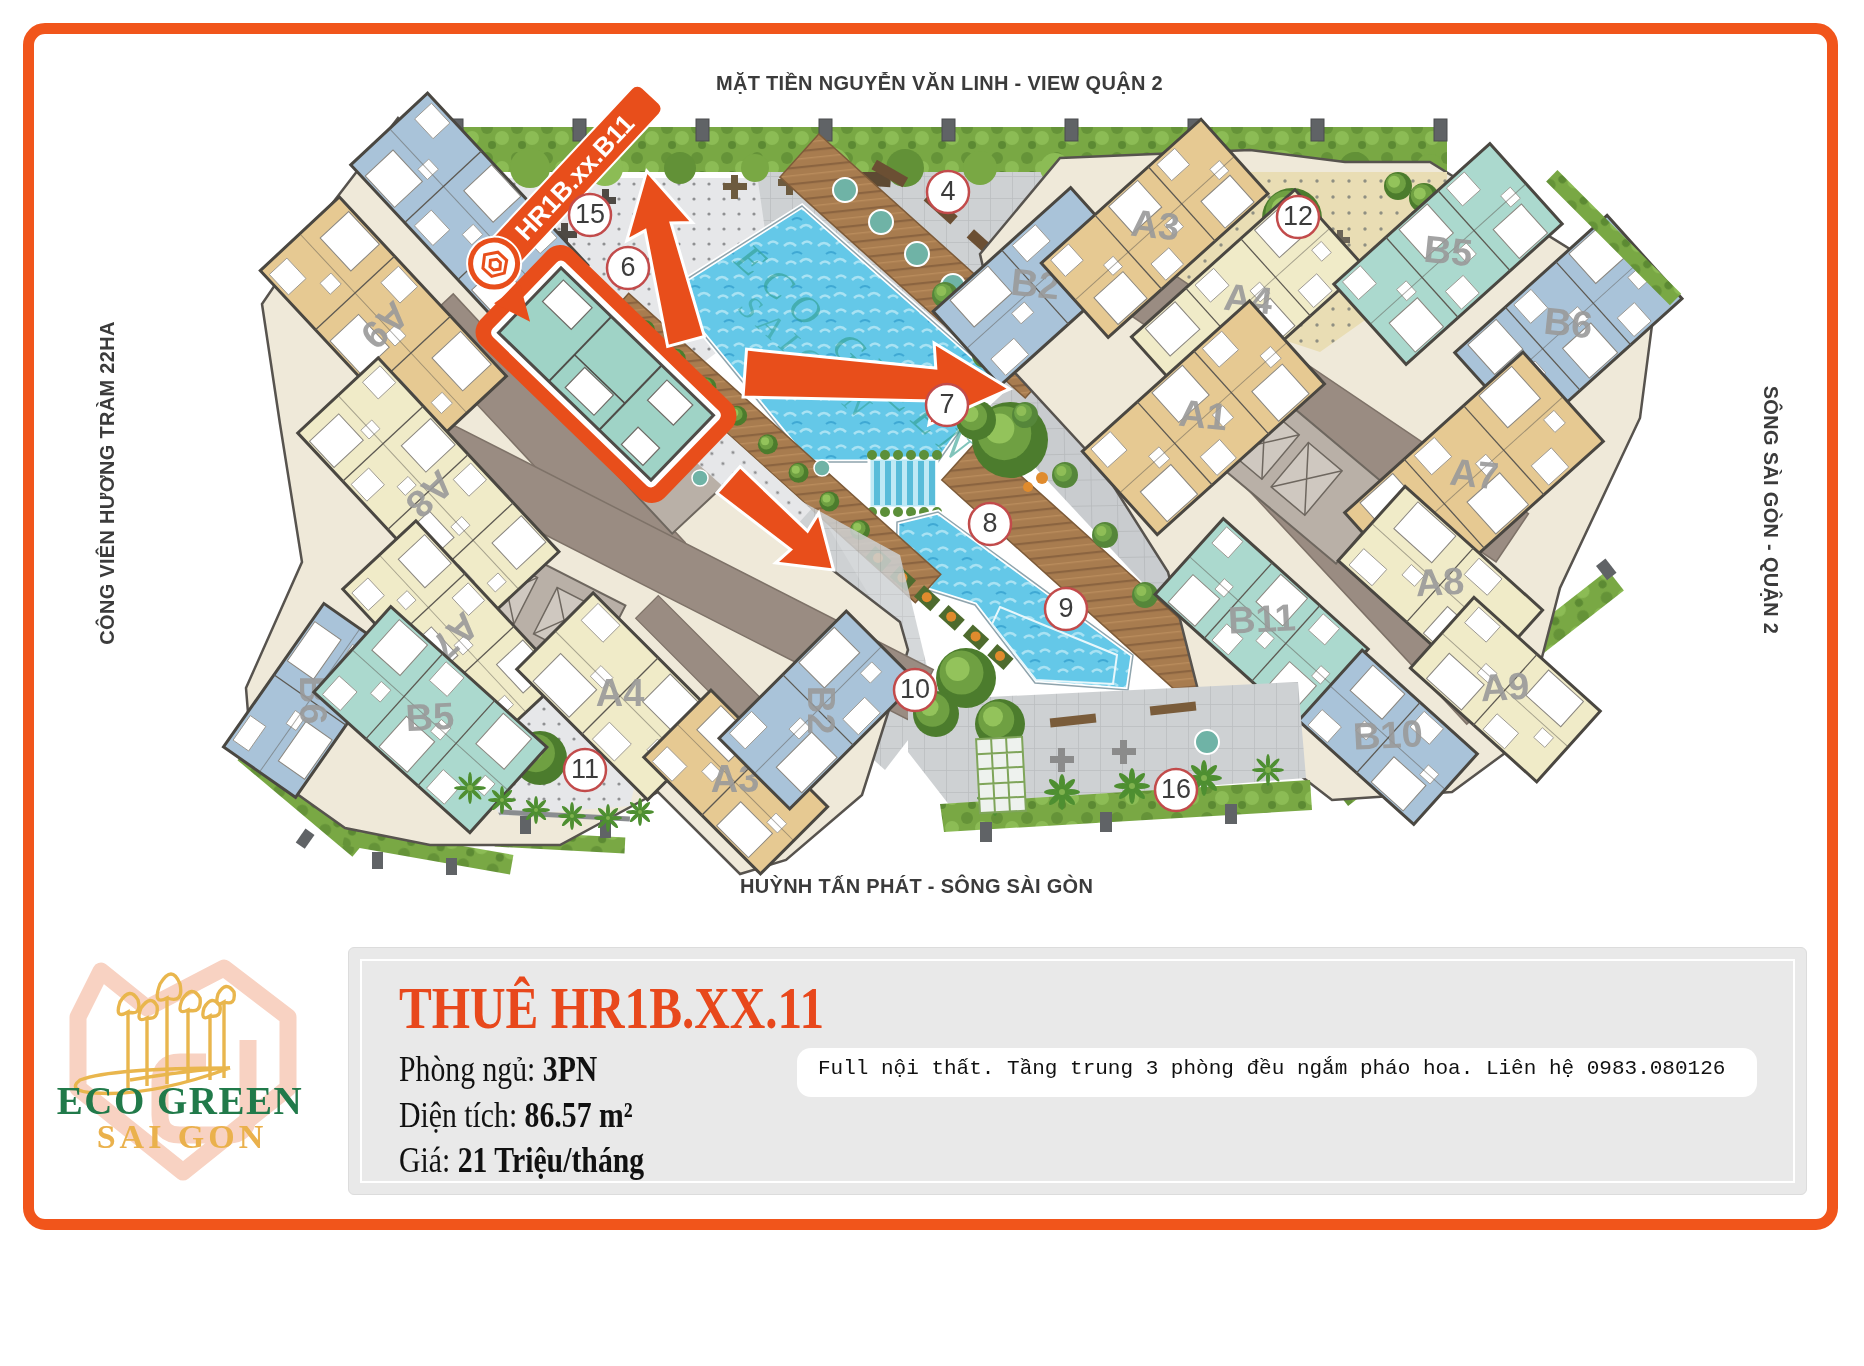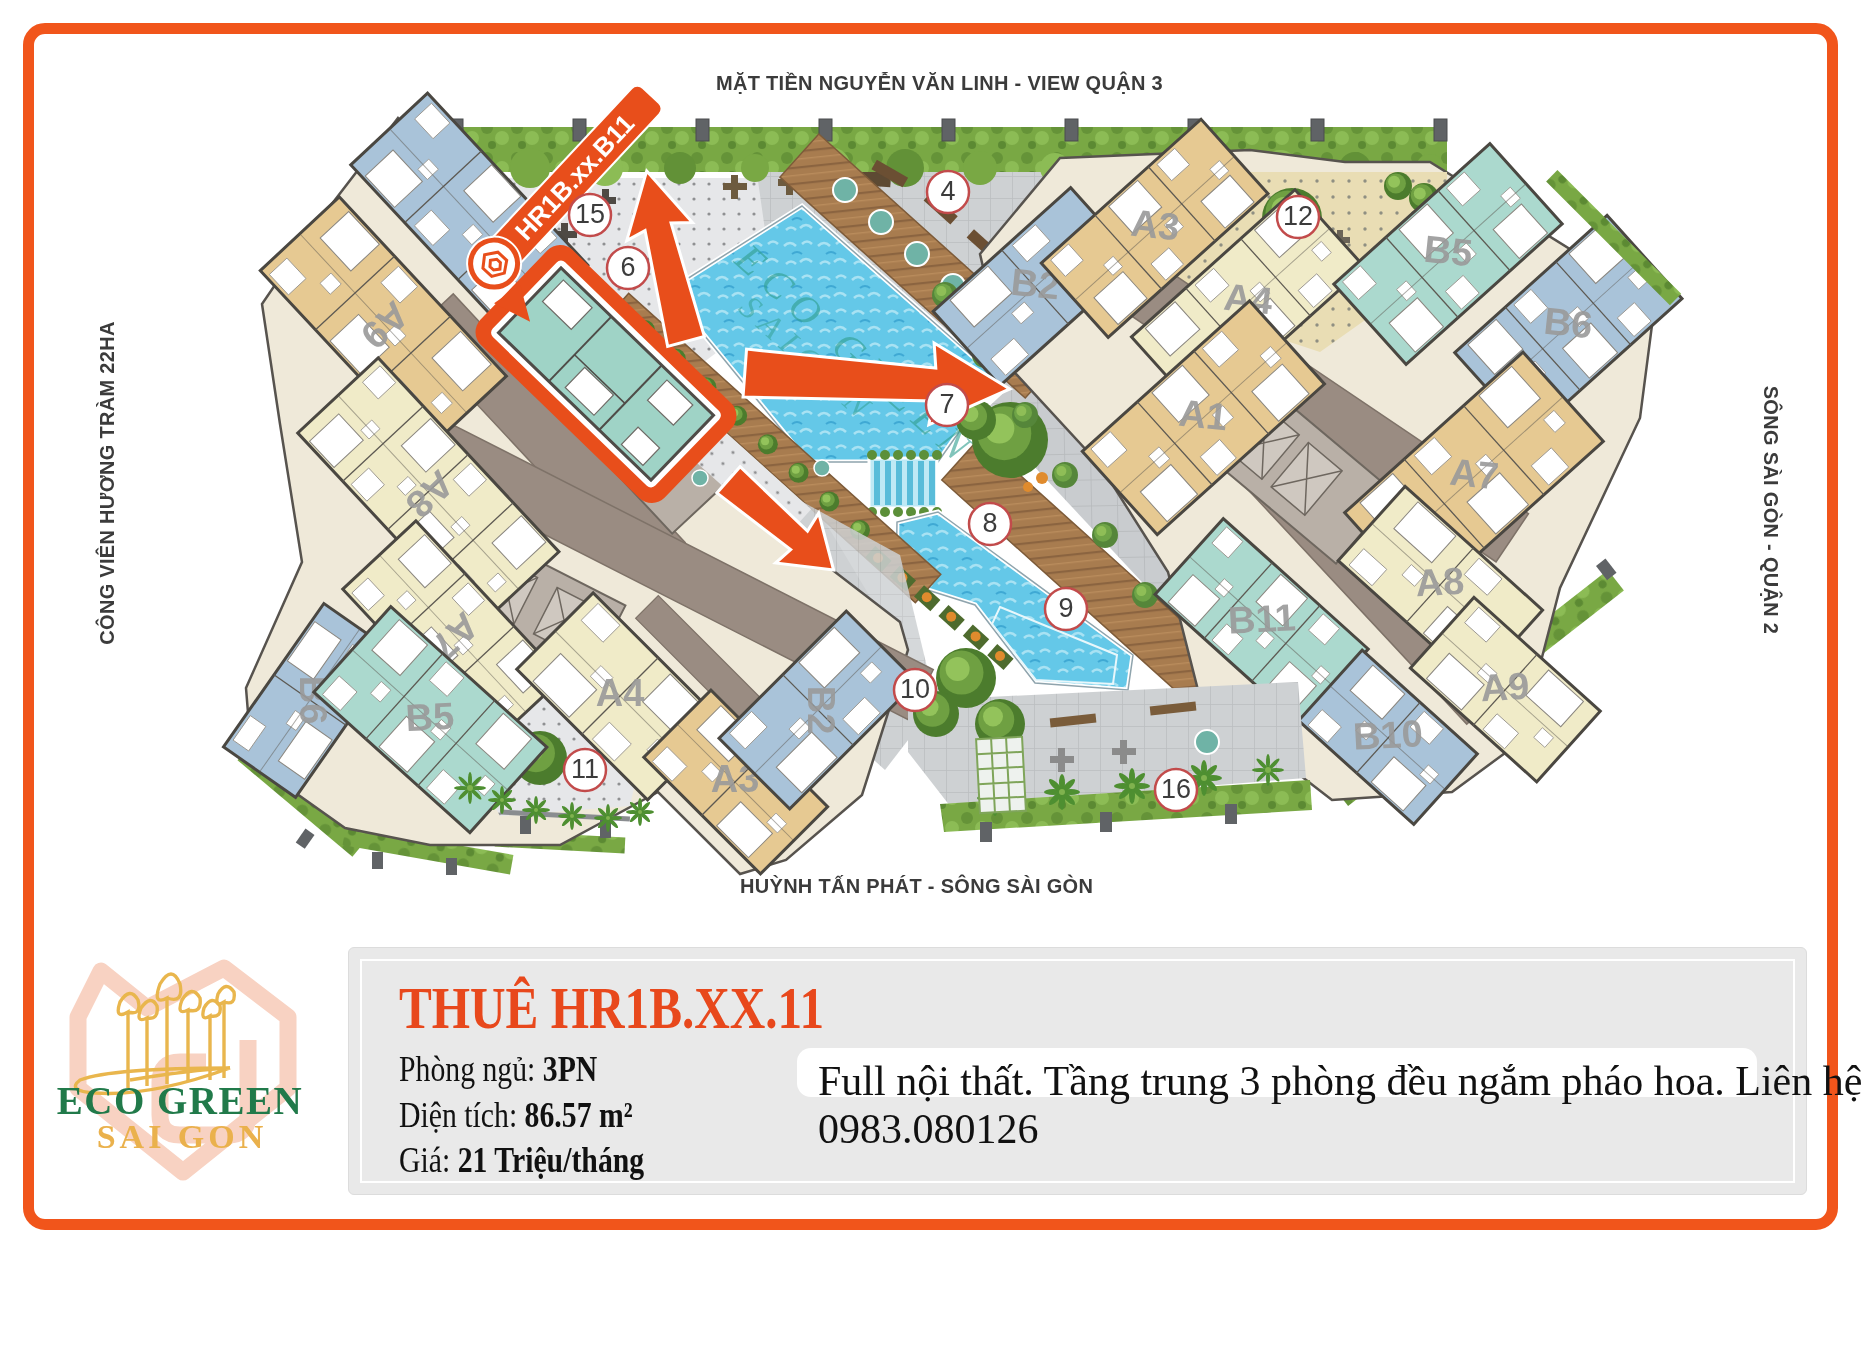"MẶT TIỀN NGUYỄN VĂN LINH" div.abs { text: 3 -> 2 }
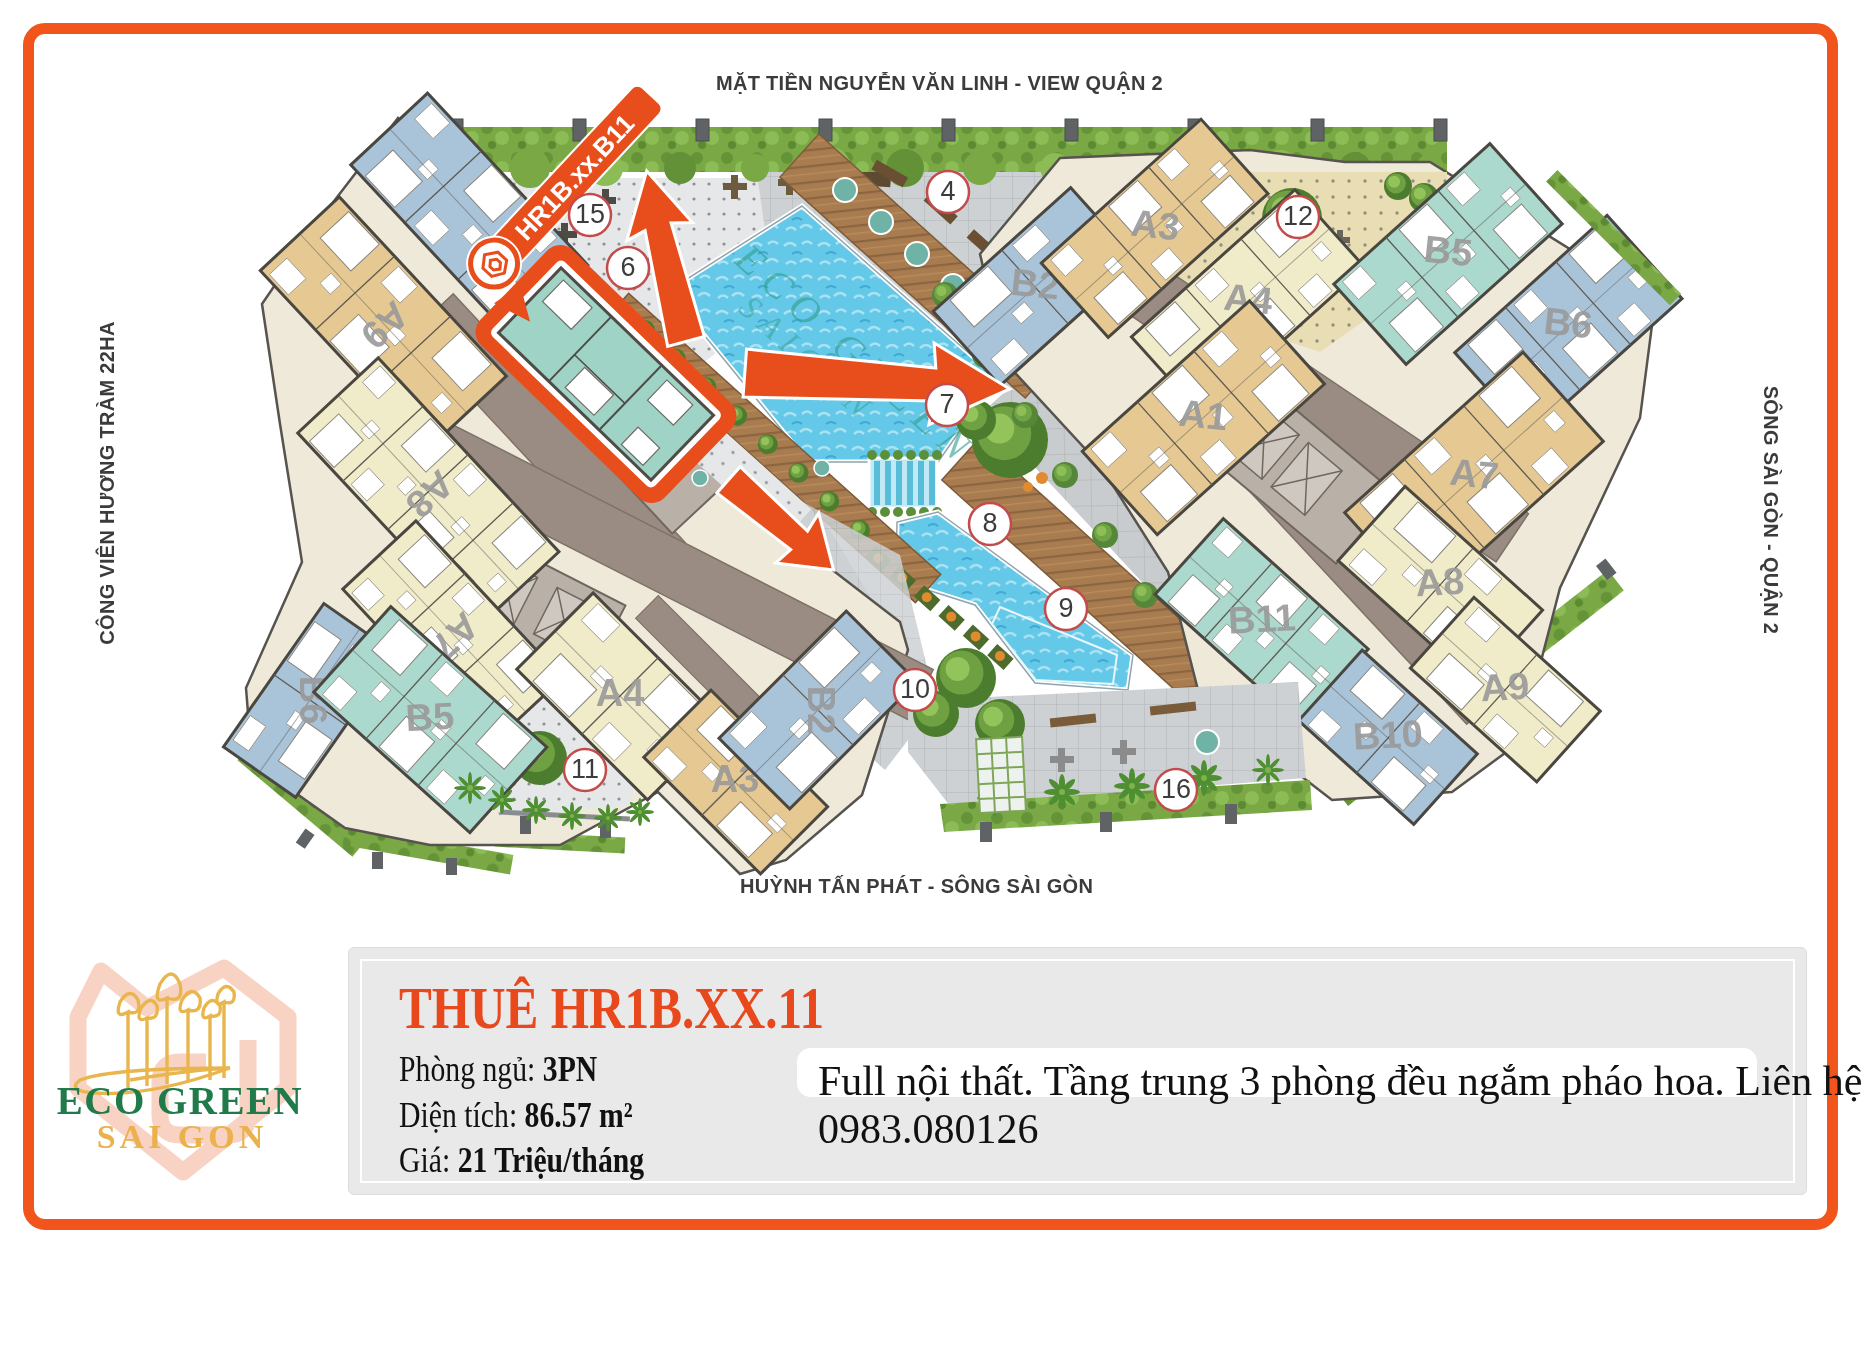"Full nội thất. Tầng trung" div.abs { font-family: Liberation Serif, serif -> Liberation Mono, monospace; font-size: 42px -> 21px }
